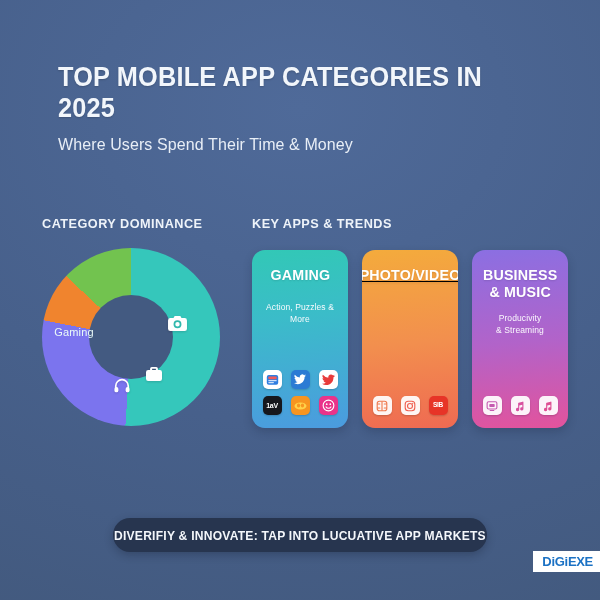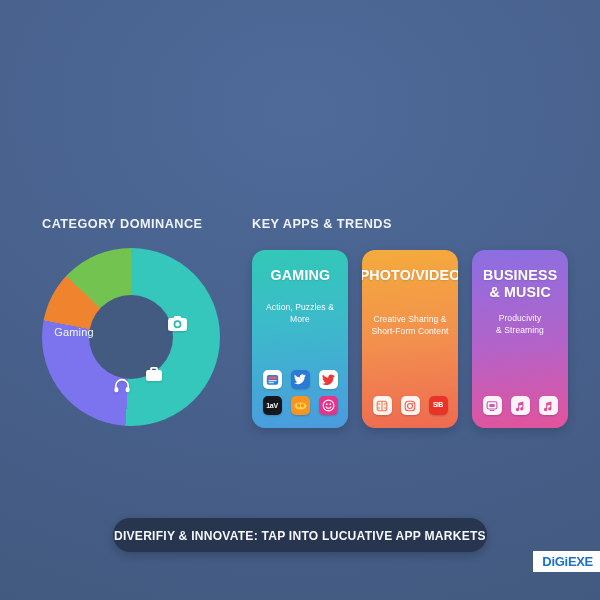"TOP MOBILE APP CATEGORIES IN" div.header { html: none -> <div> <h1>TOP MOBILE APP CATEGORIES IN 2025</h1> <p>Where Users Spend Their Time &amp; Money</p> </div> }
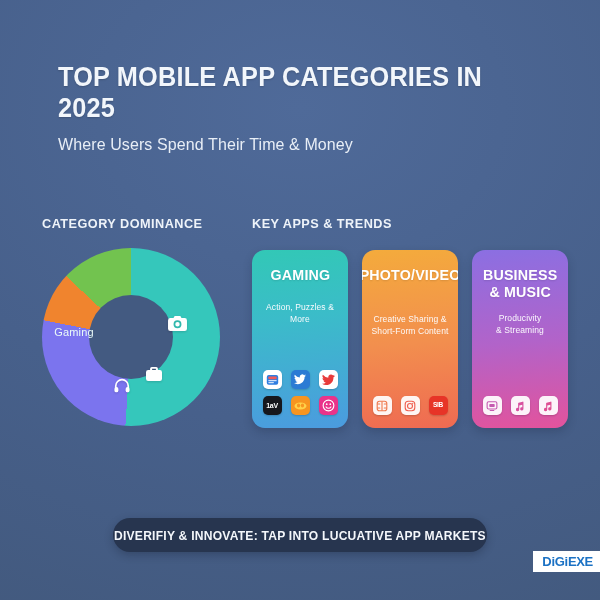"PHOTO/VIDEO" #card-photovideo { text-decoration: none -> underline }
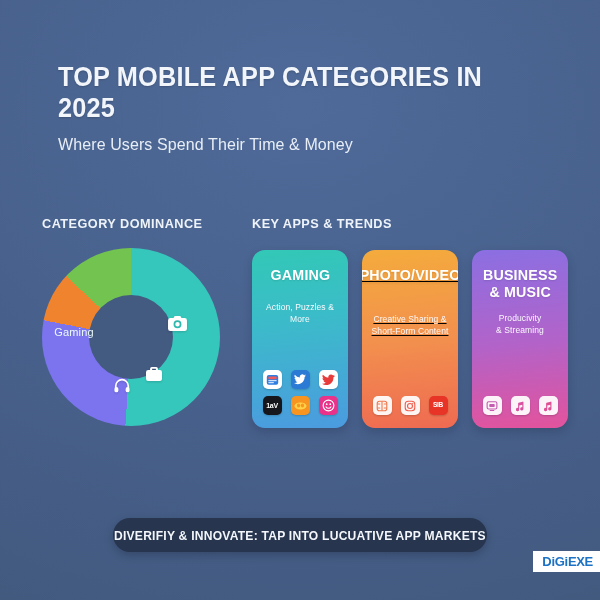"Creative Sharing &" div.card-sub { html: <div>Creative Sharing &amp;<br>Short-Form Content</div> -> none }
